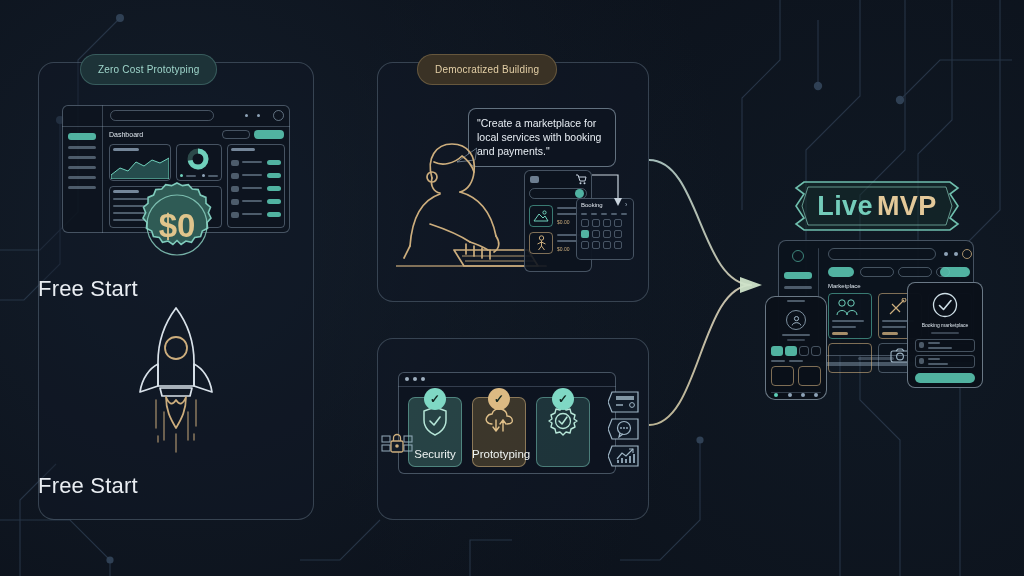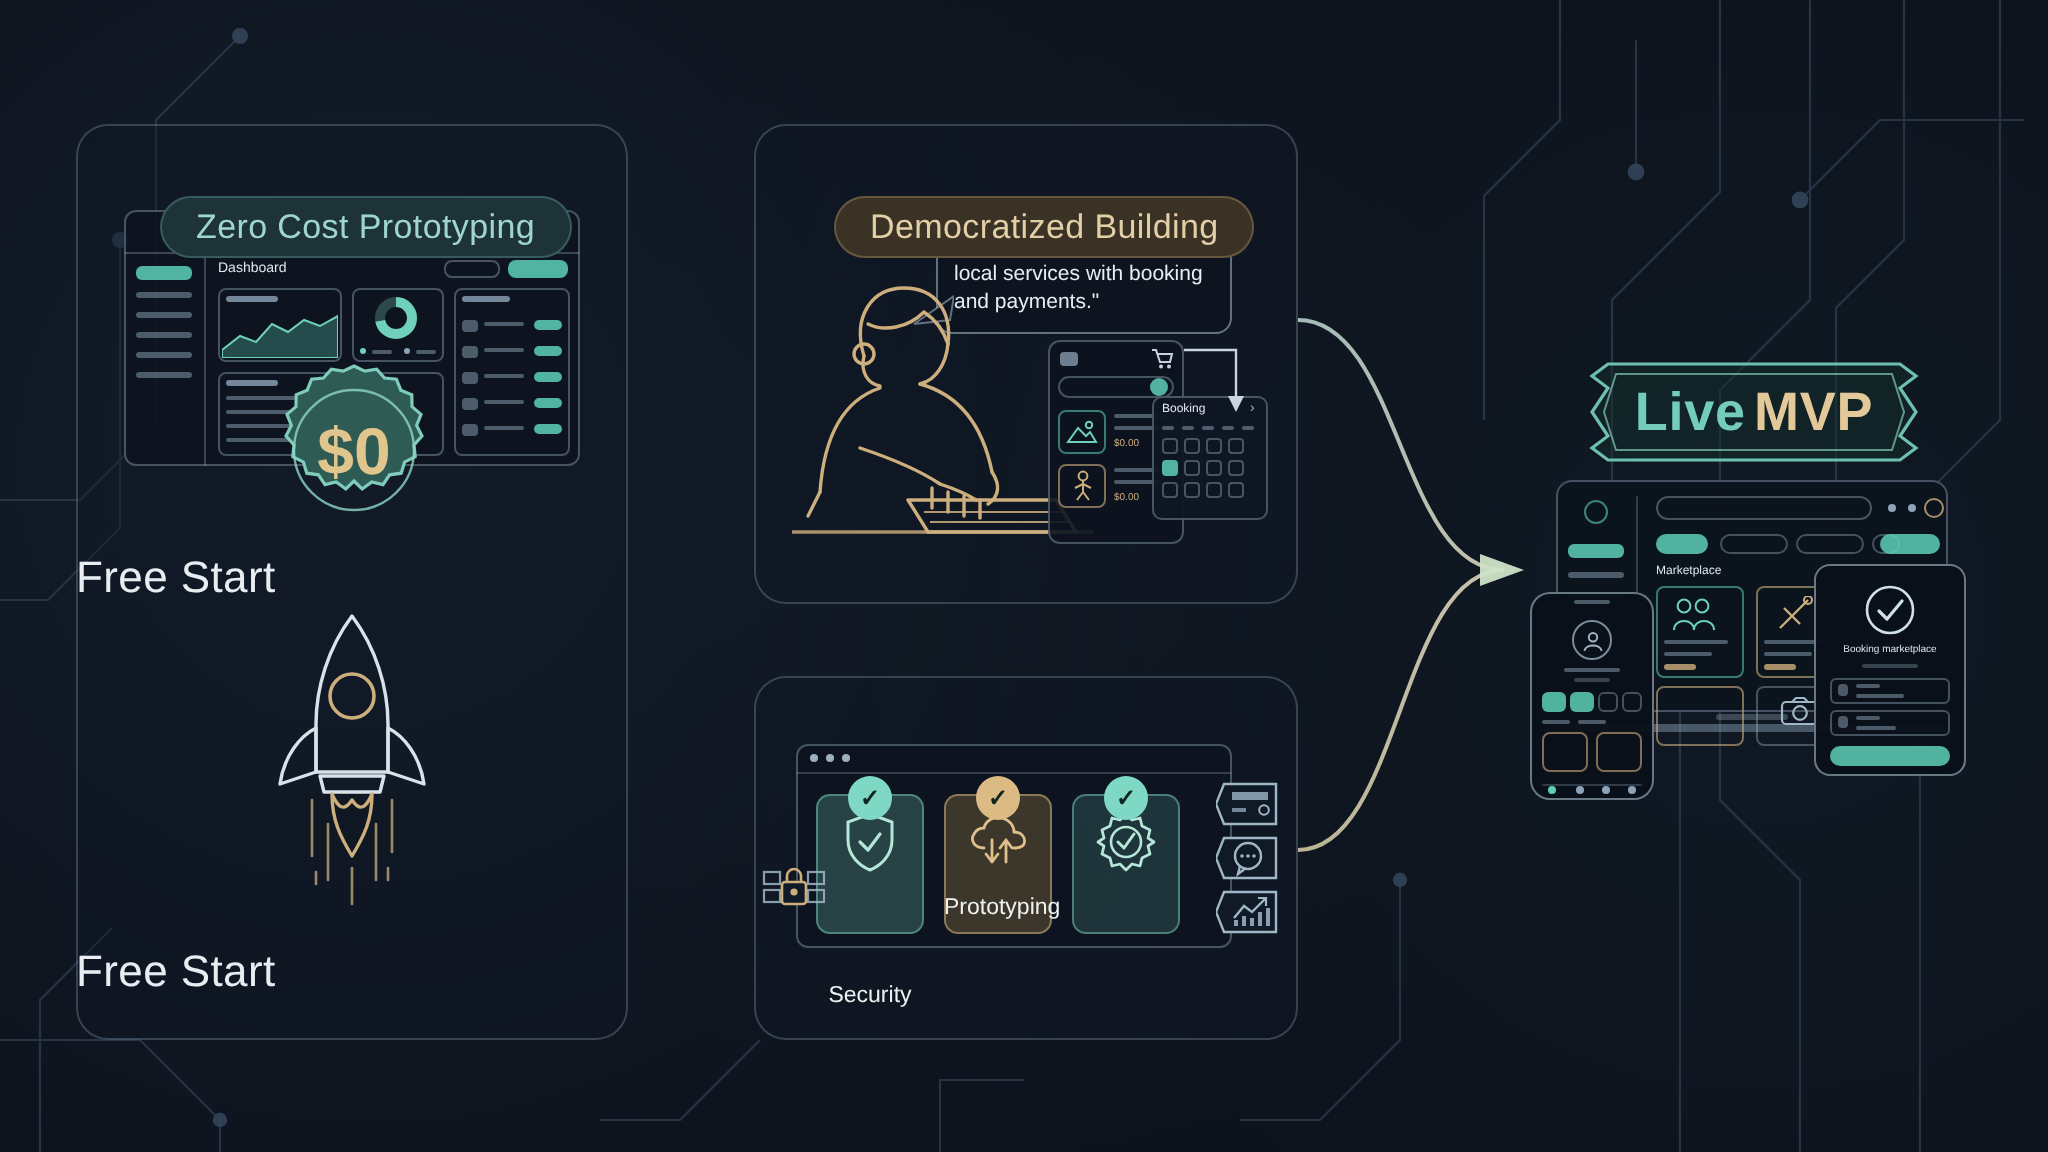"Zero Cost Prototyping" .pill { font-size: 17px -> 10px; margin-top: 44px -> none }
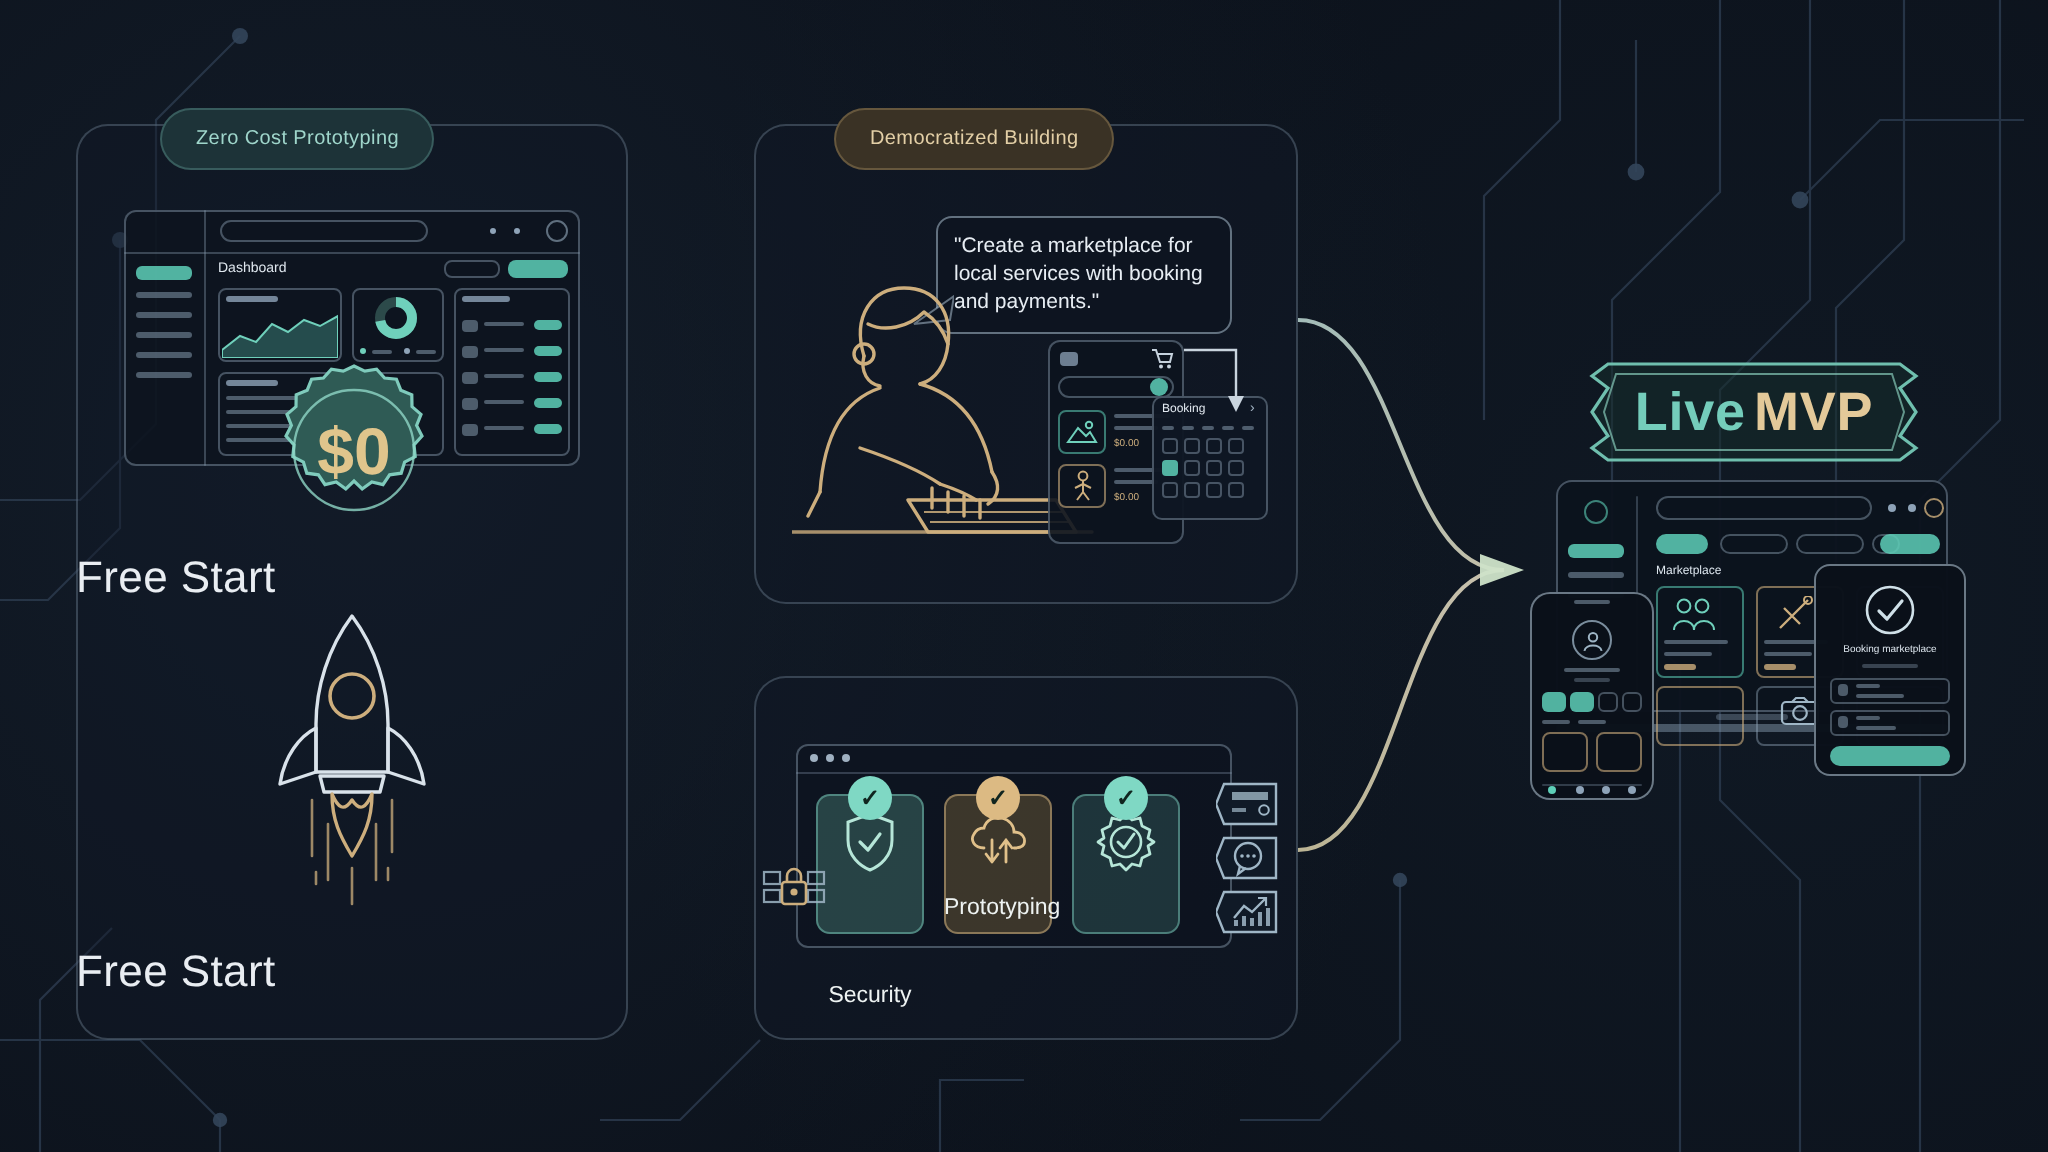"Security" div.tcard-label { margin-top: 44px -> none }
